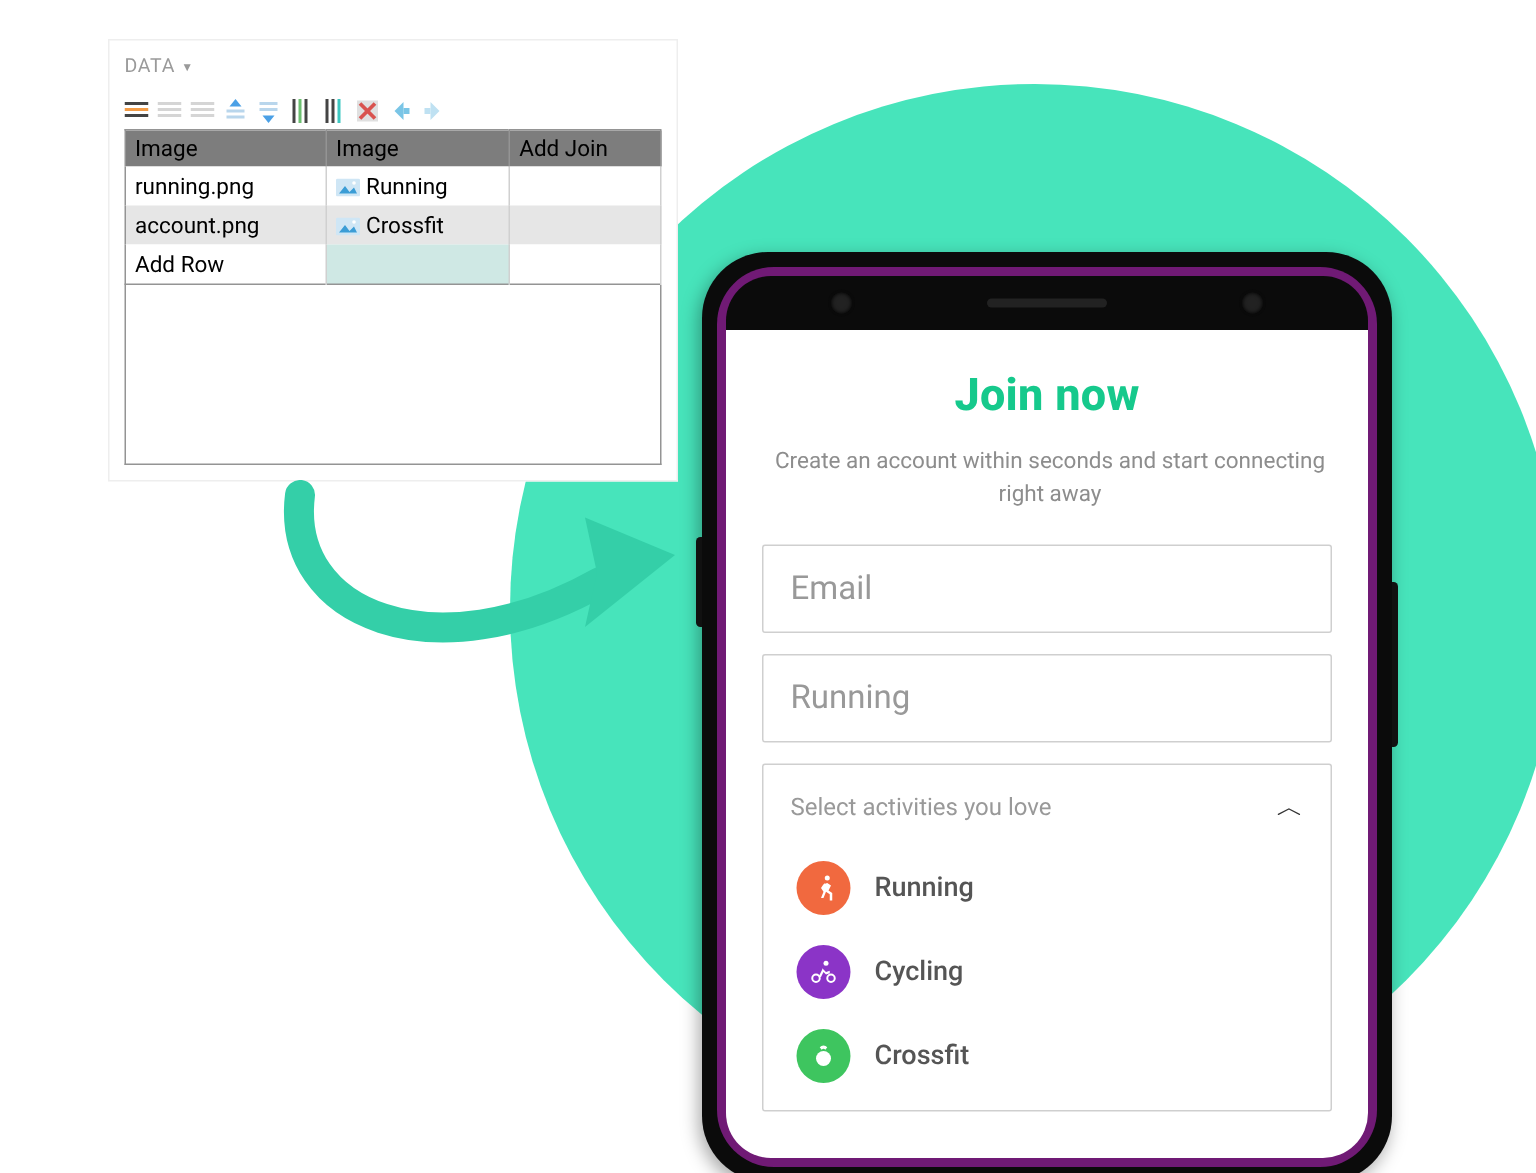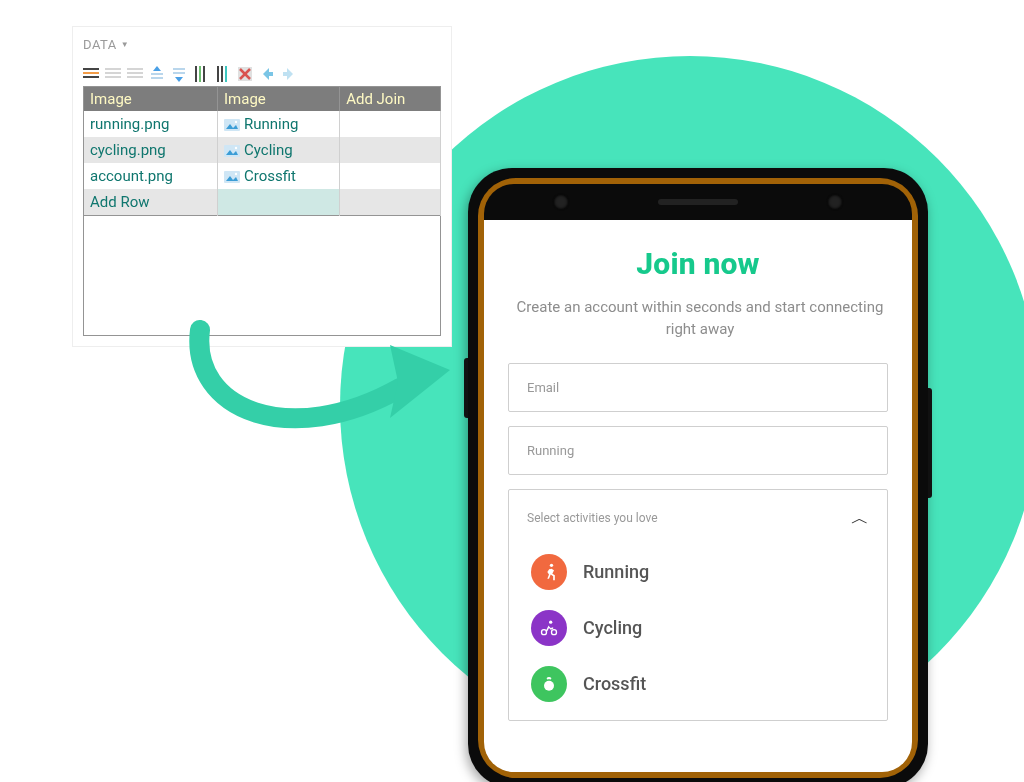"Image" table.data-table thead th { color: #fef9c3 -> #000000 }
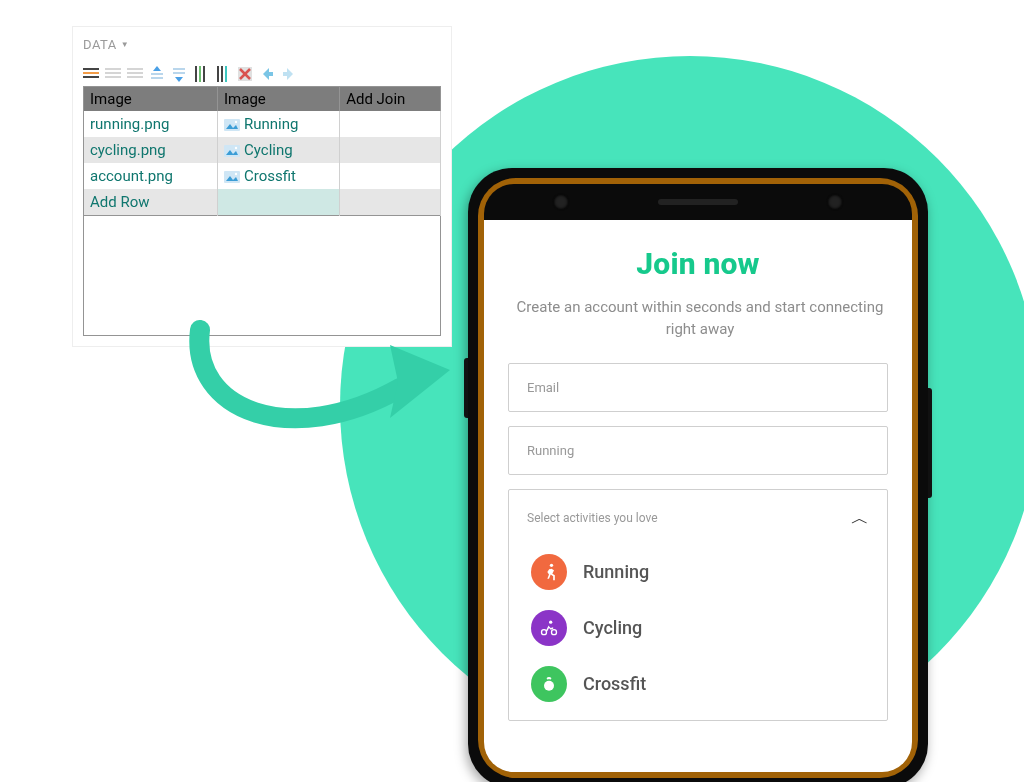"running.png" table.data-table td { color: #0f766e -> #000000 }
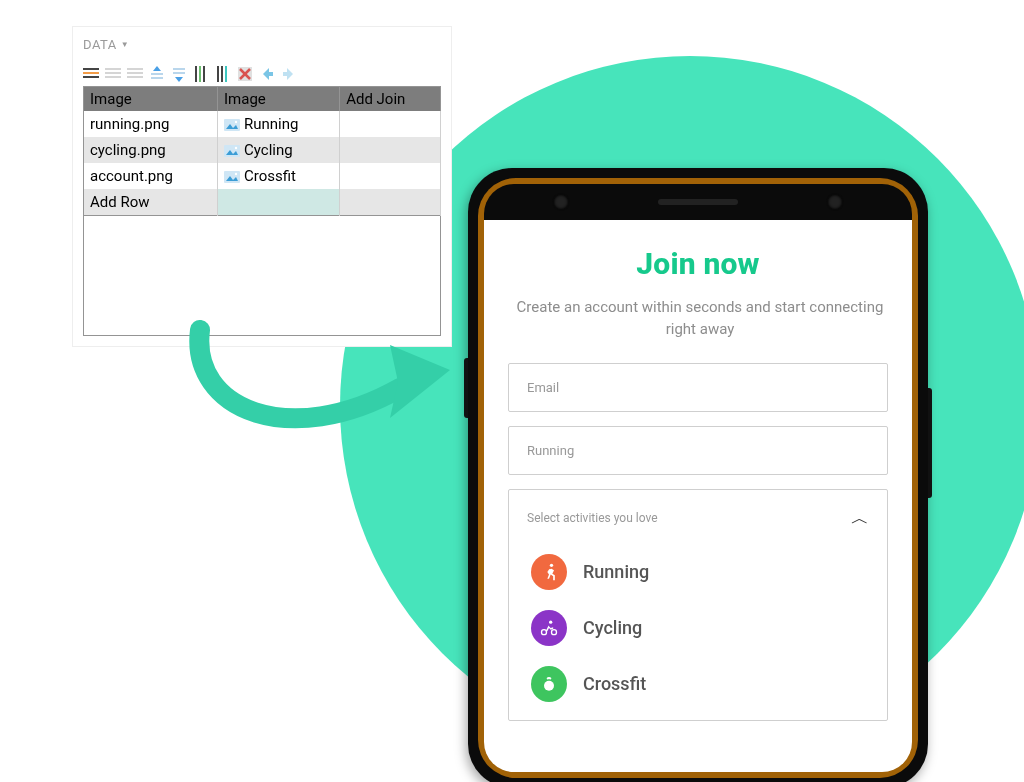"cycling.png" tr { html: <tr> <td>cycling.png</td> <td> <span><svg> <rect></rect> <polygon></polygon> <circle></circle> </svg></span><span>Cycling</span> </td> <td></td> </tr> -> none }
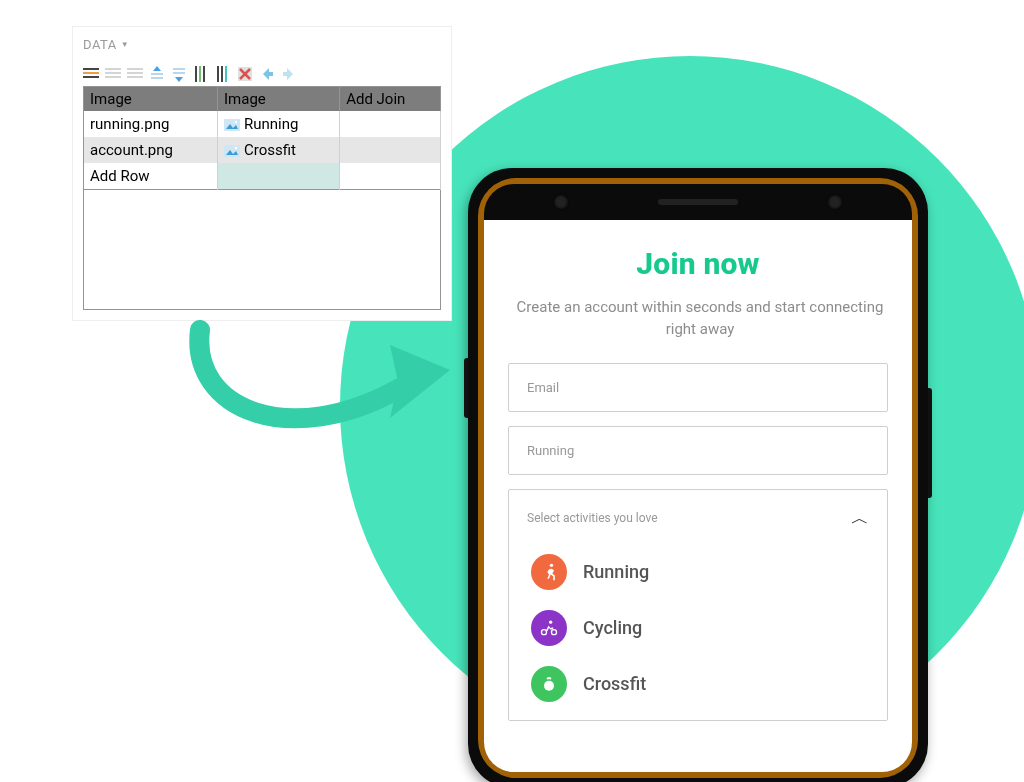"Join now" .phone .inner { background: #a16207 -> #701a75 }
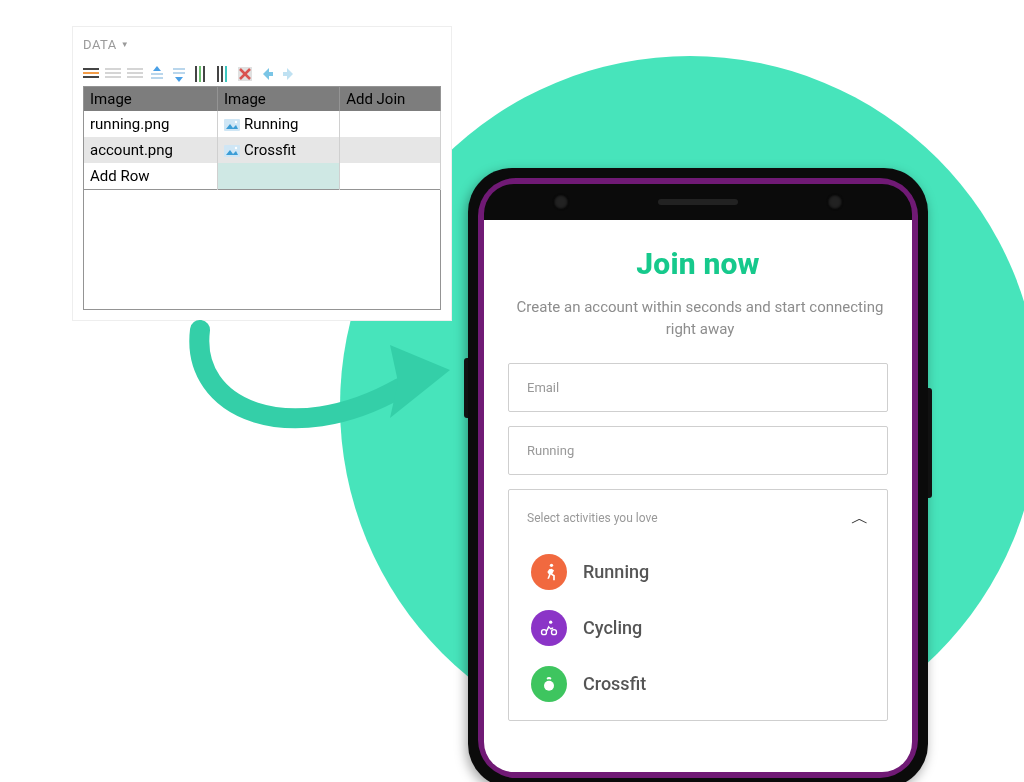"Email" .field { font-size: 13px -> 22px }
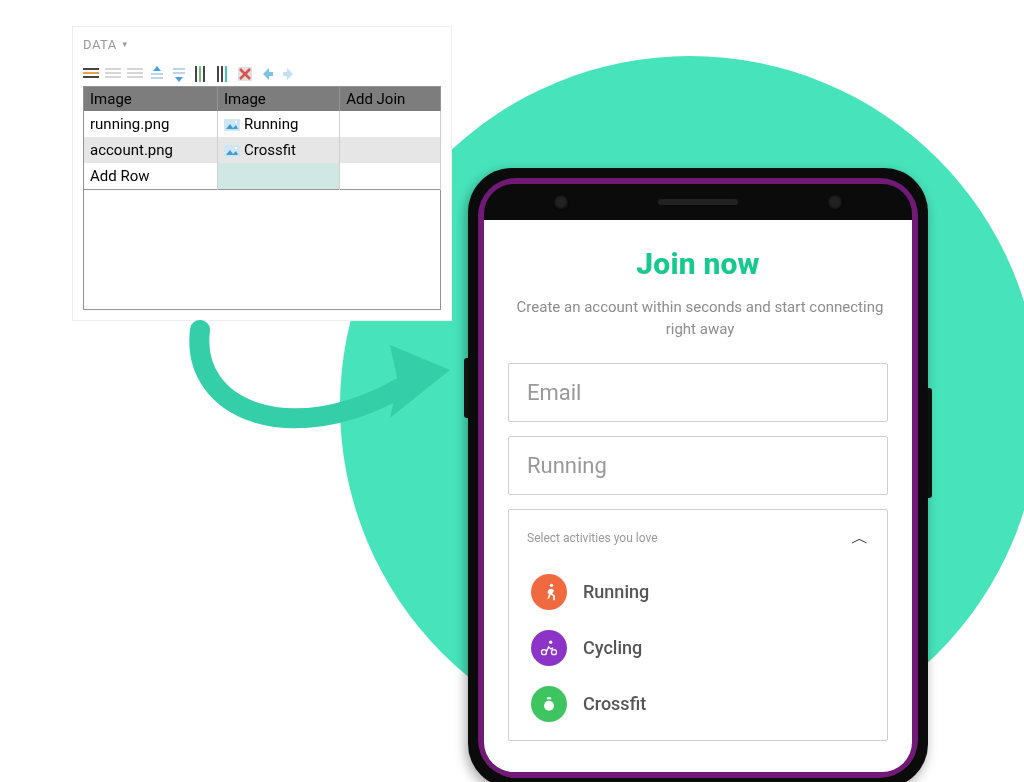"Select activities you love" .dd-head .lbl { font-size: 12px -> 16px }
